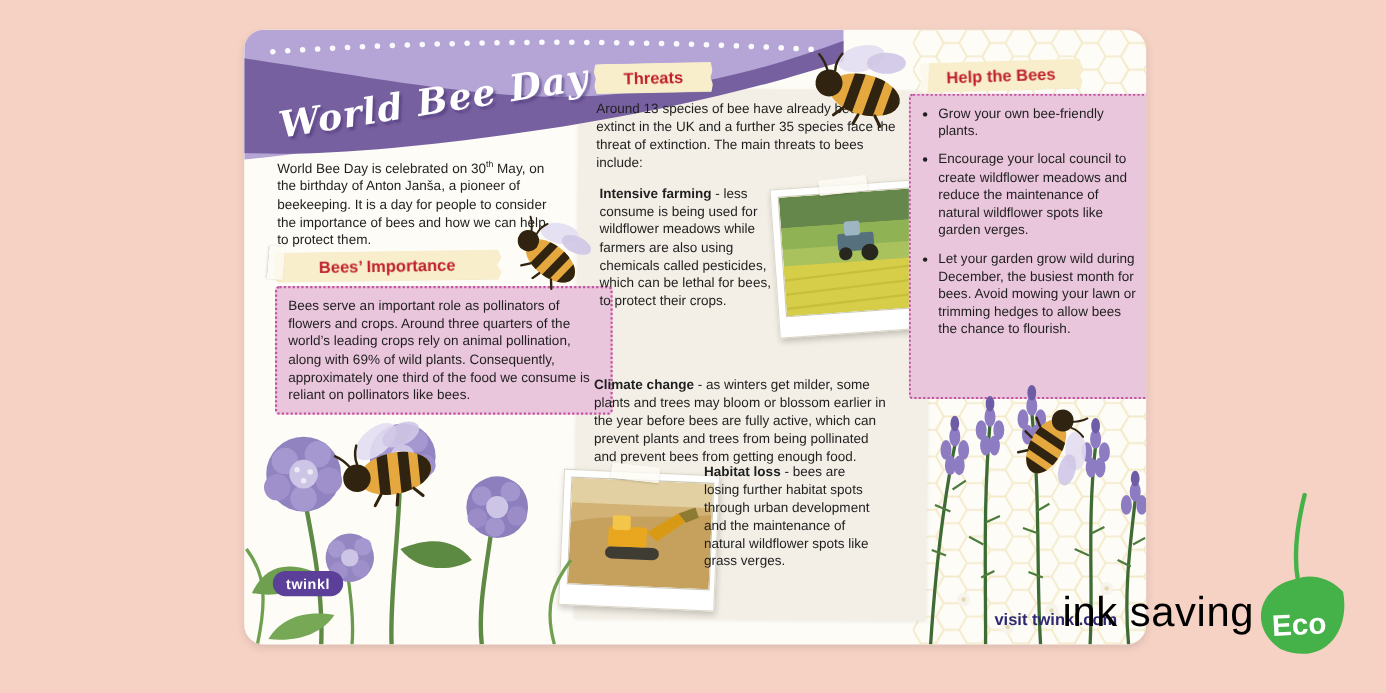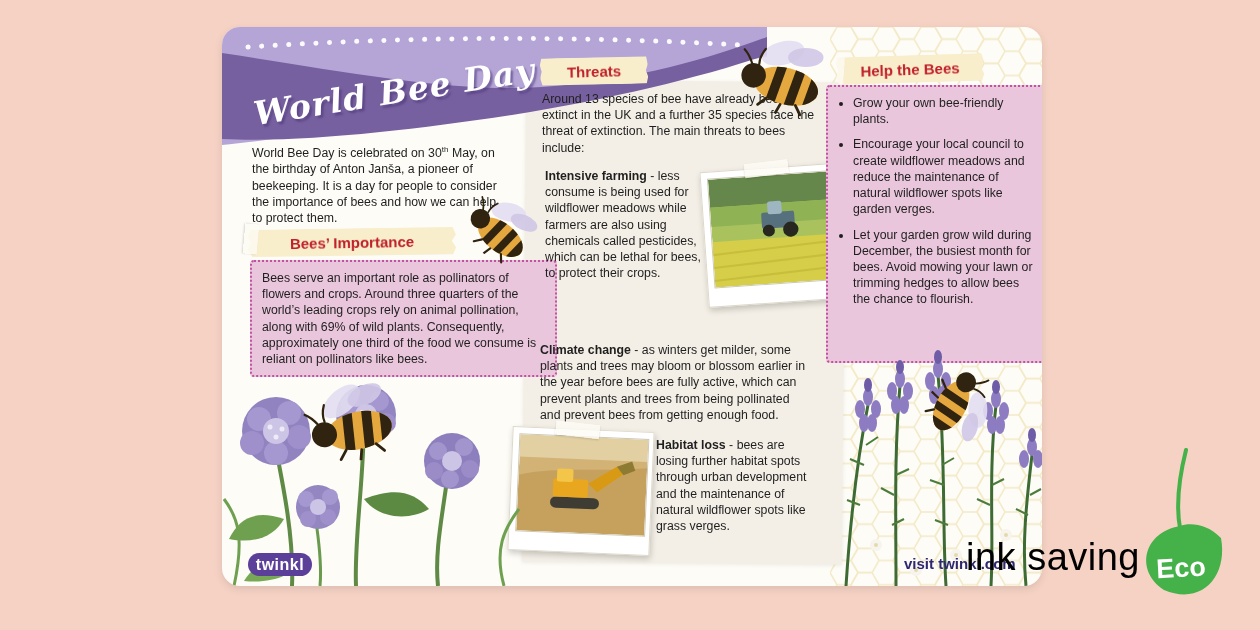"Habitat loss - bees are" p.txt { left: 434px -> 418px; margin-top: 16px -> none }
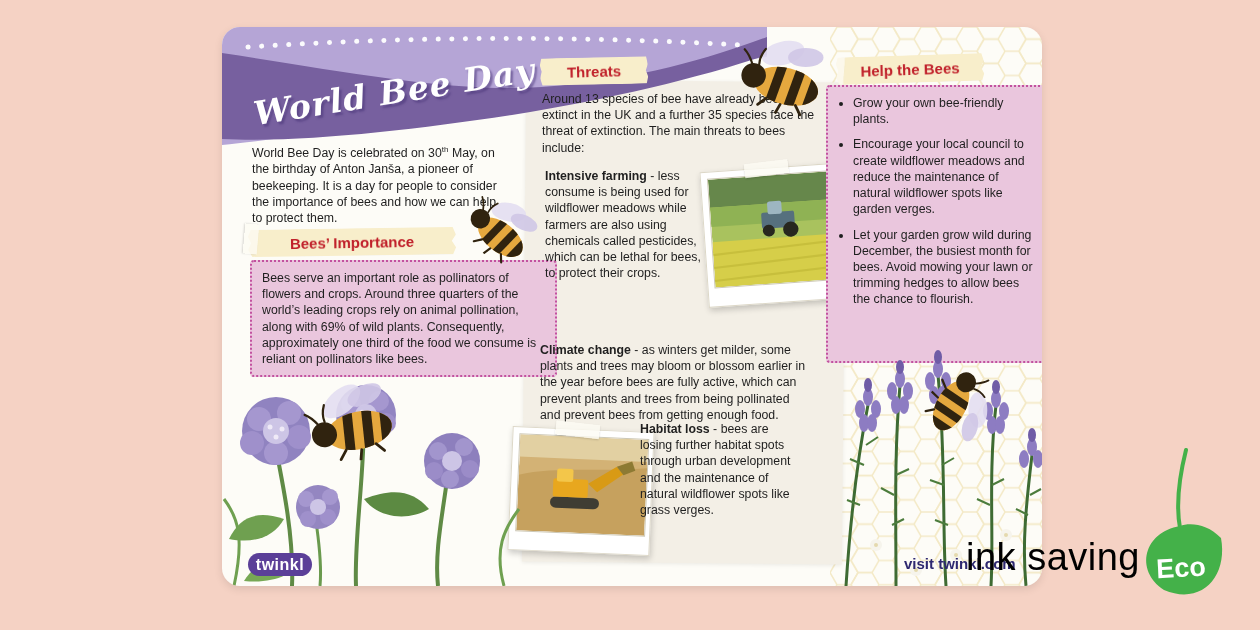"twinkl" .logo-pill { font-size: 16px -> 13px; top: 526px -> 492px }
